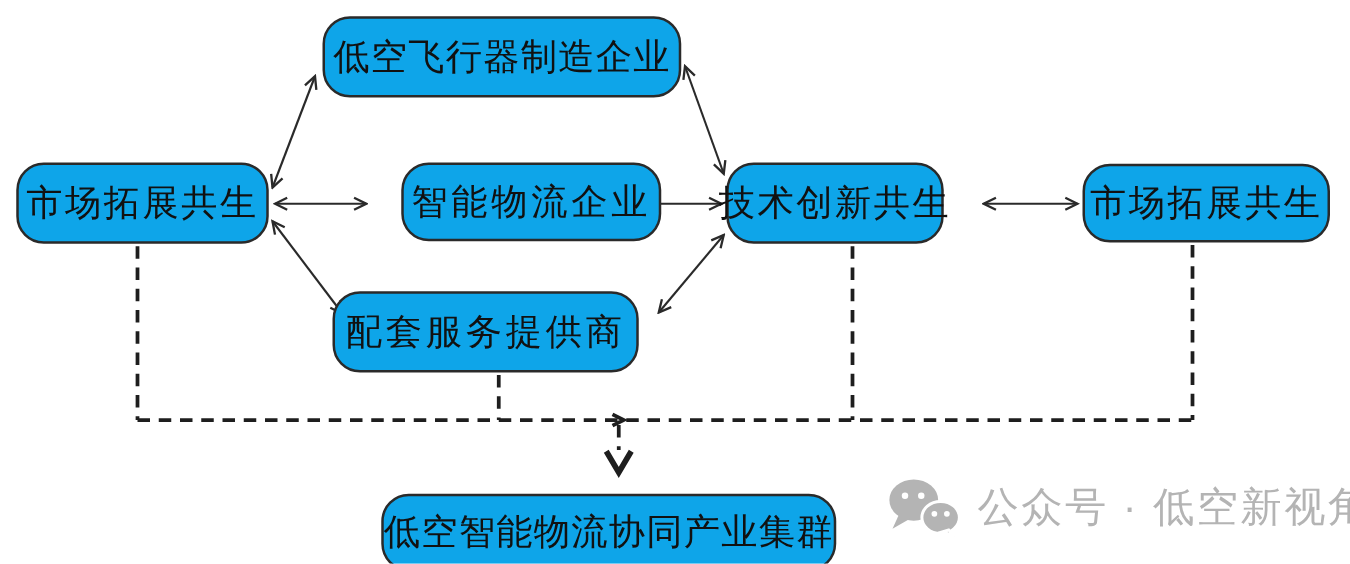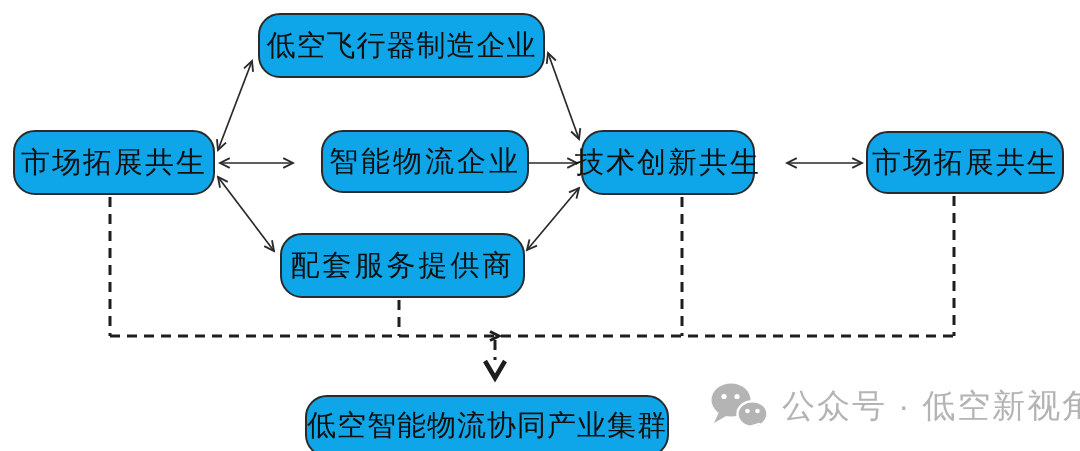"配套服务提供商" .node-support { left: 280px -> 266px }
